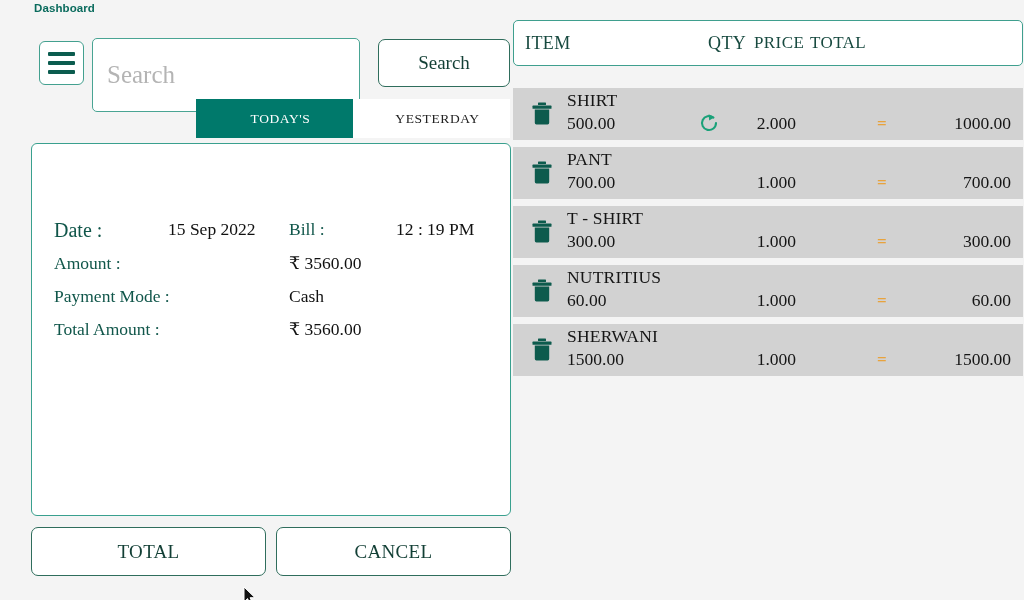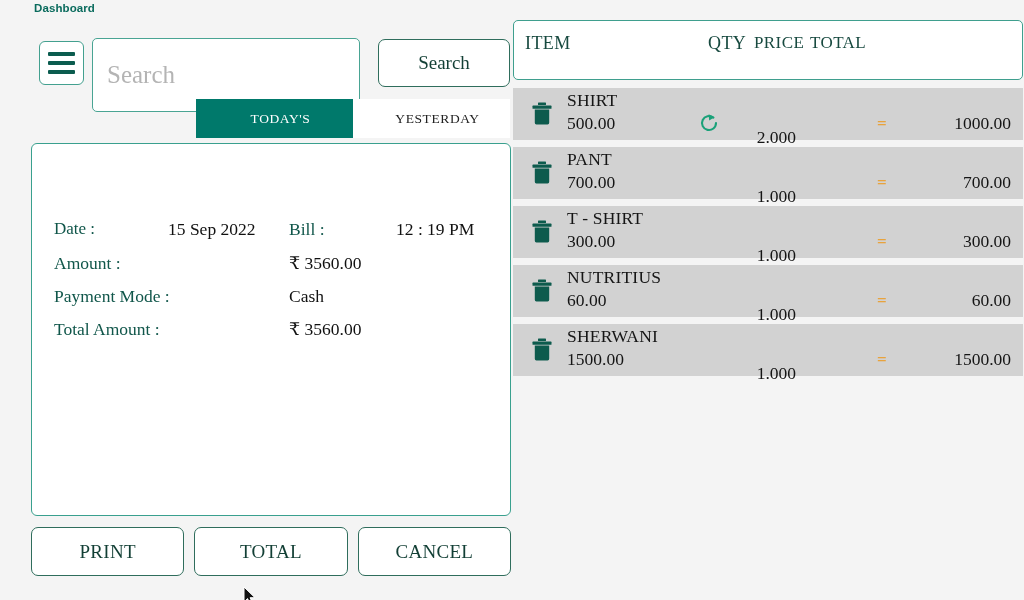"ITEM" .items-header { height: 60px -> 46px }
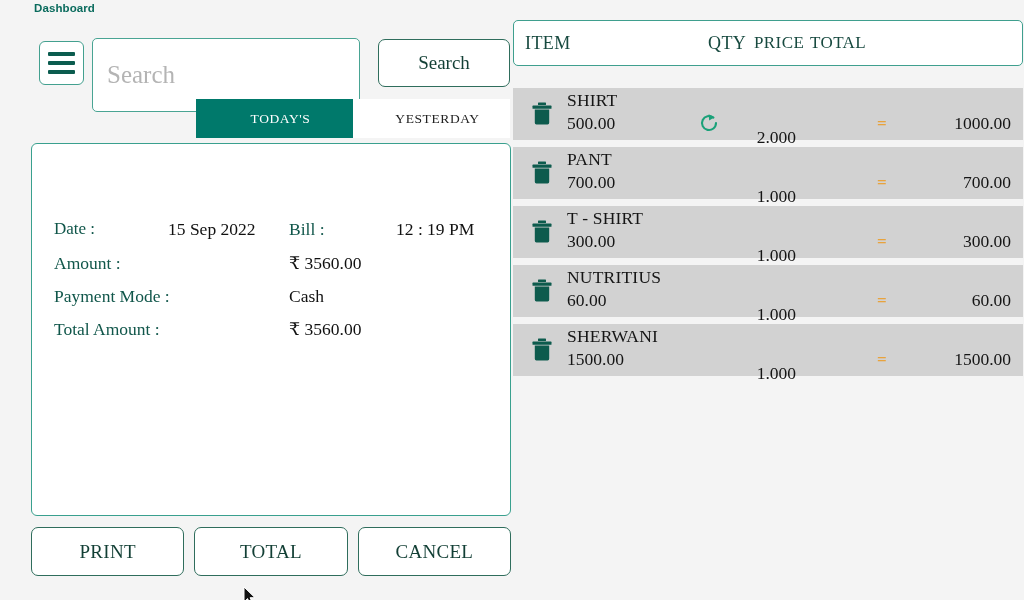"2.000" .item-qty { margin-top: 14px -> none }
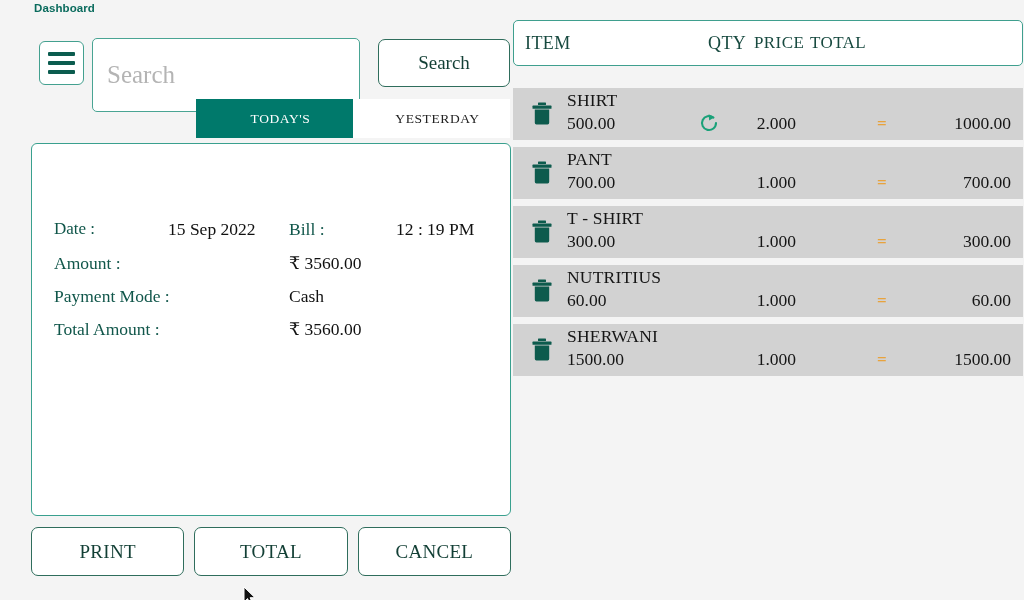"Date :" .date-label { font-size: 17px -> 20px }
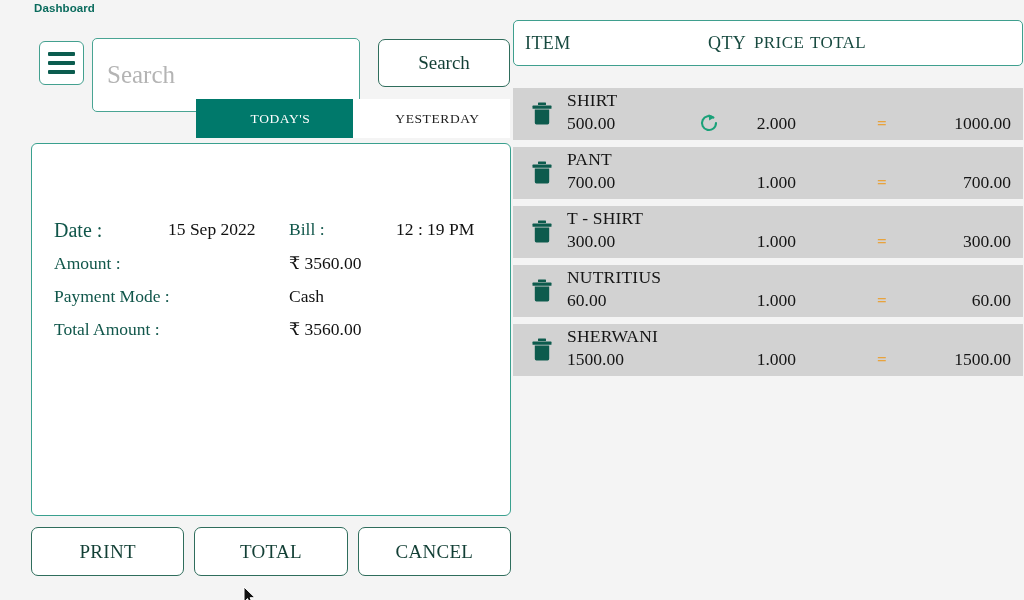"PRINT" button.act-btn { html: <button>PRINT</button> -> none }
